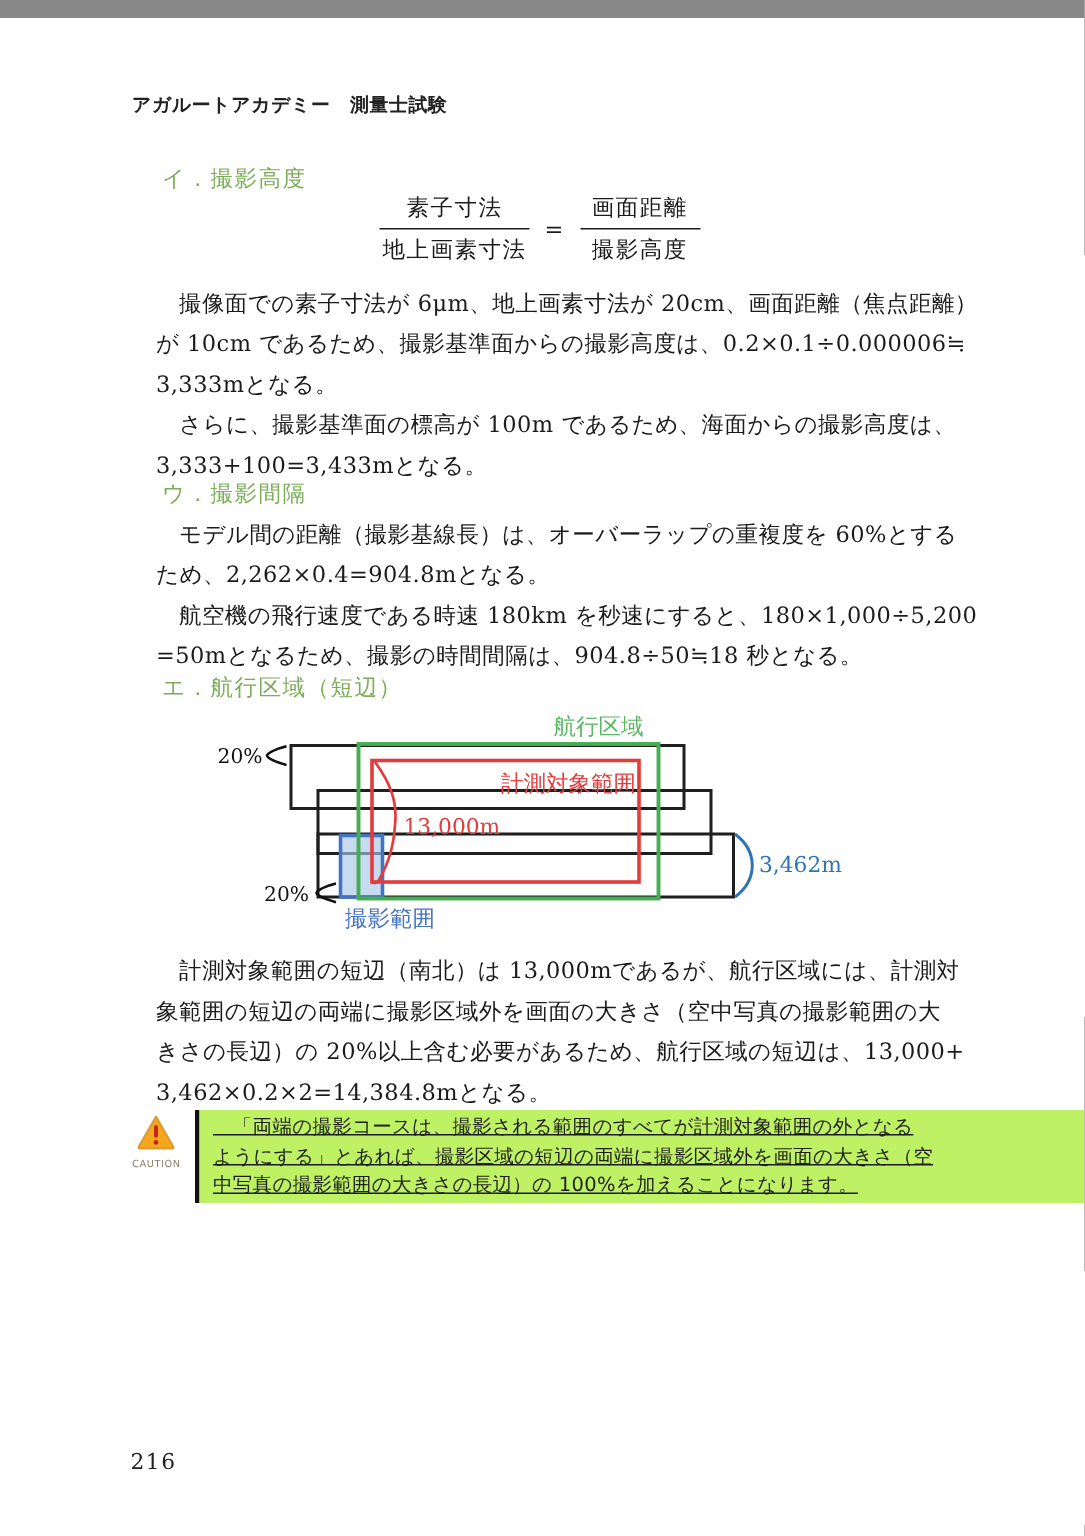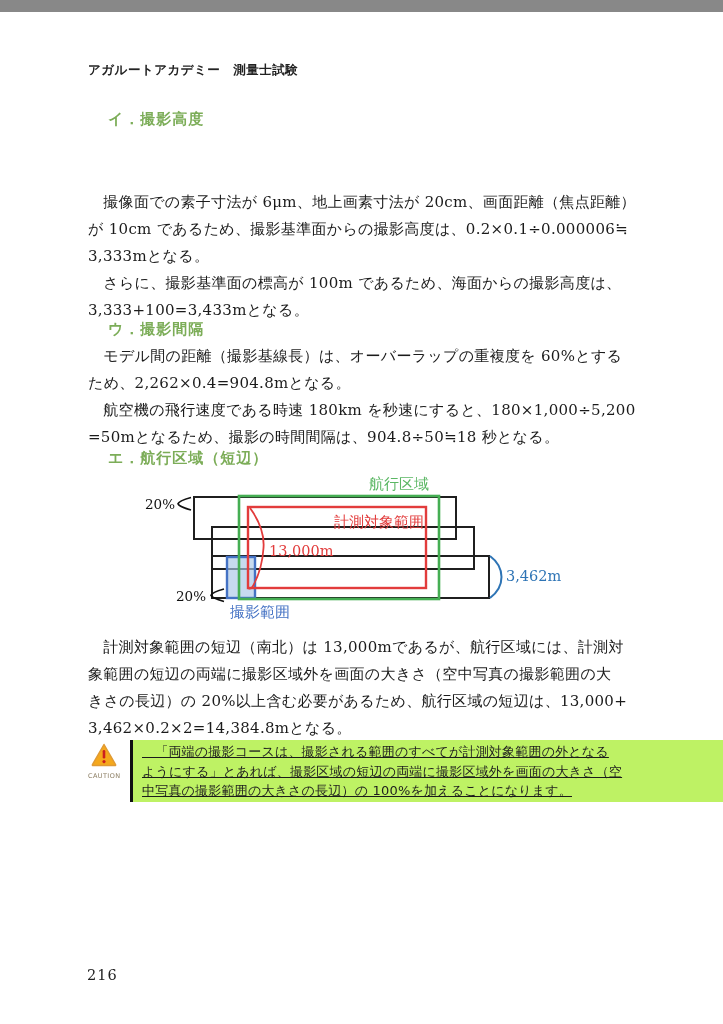"イ．撮影高度" .sec-heading { font-weight: bold -> normal }
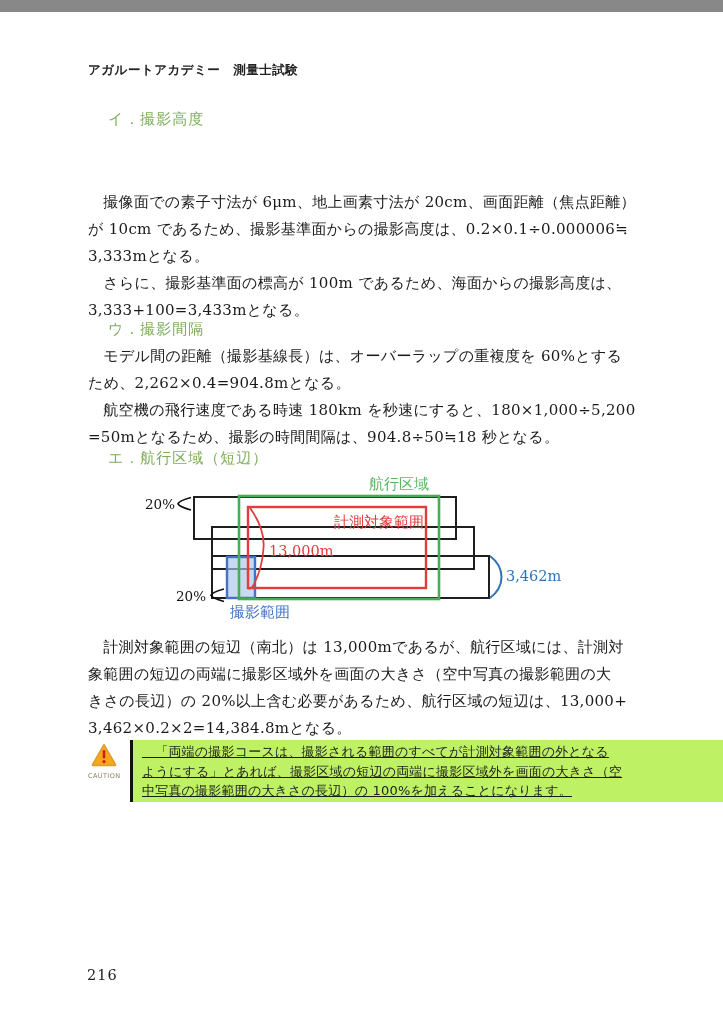"素子寸法" div.abs { html: none -> <div> <div> <div>素子寸法</div> <div>地上画素寸法</div> </div> <div>=</div> <div> <div>画面距離</div> <div>撮影高度</div> </div> </div> }
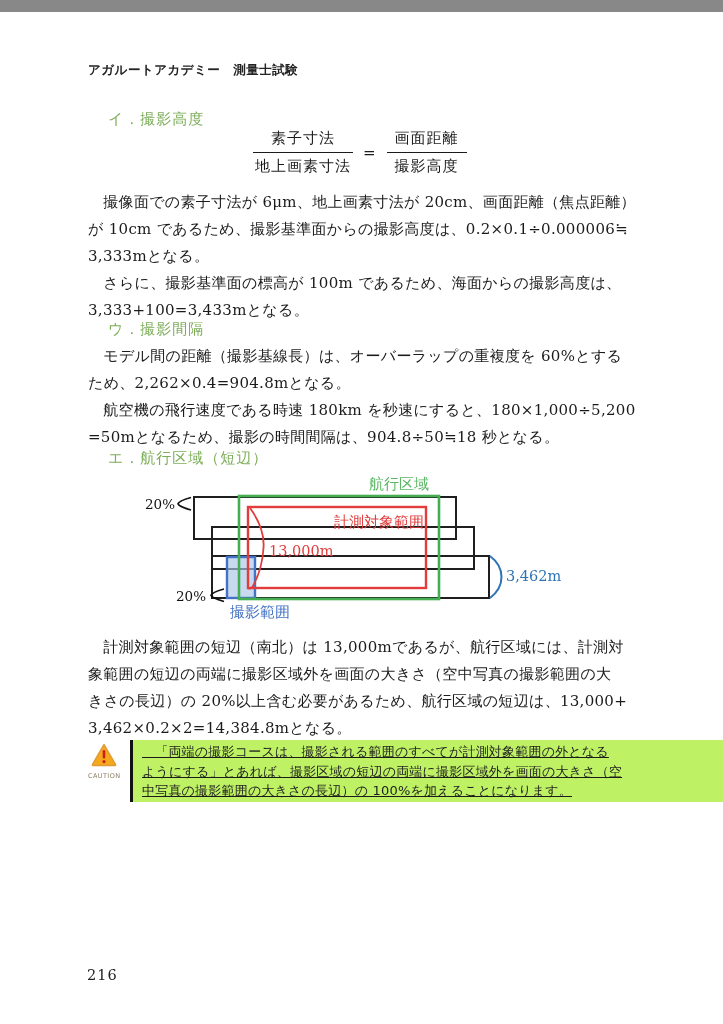"撮像面での素子寸法が 6μm、地上画素寸法が 20cm、画面距離（焦点距離）" .body-block { left: 88px -> 104px }
